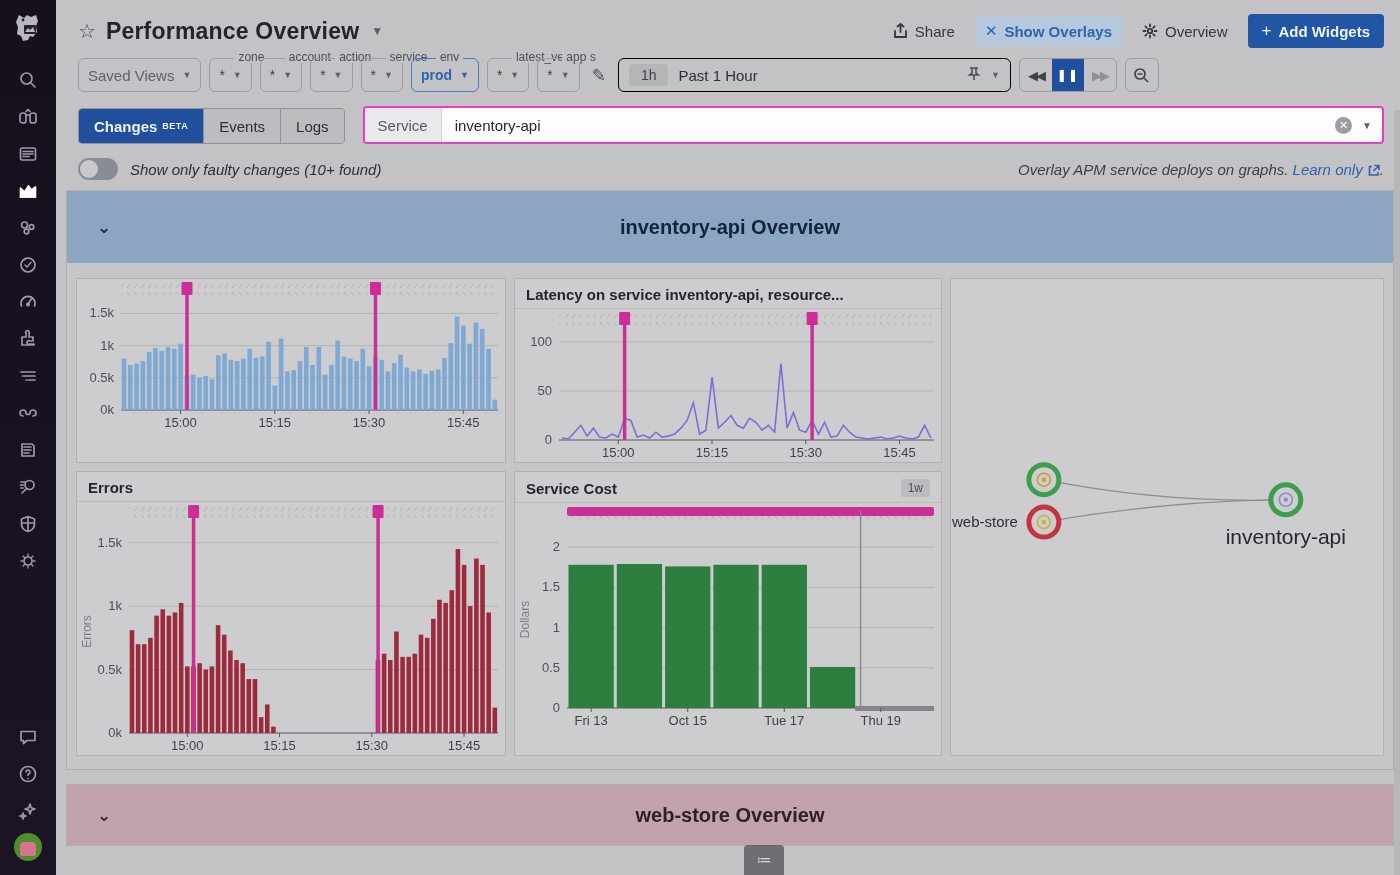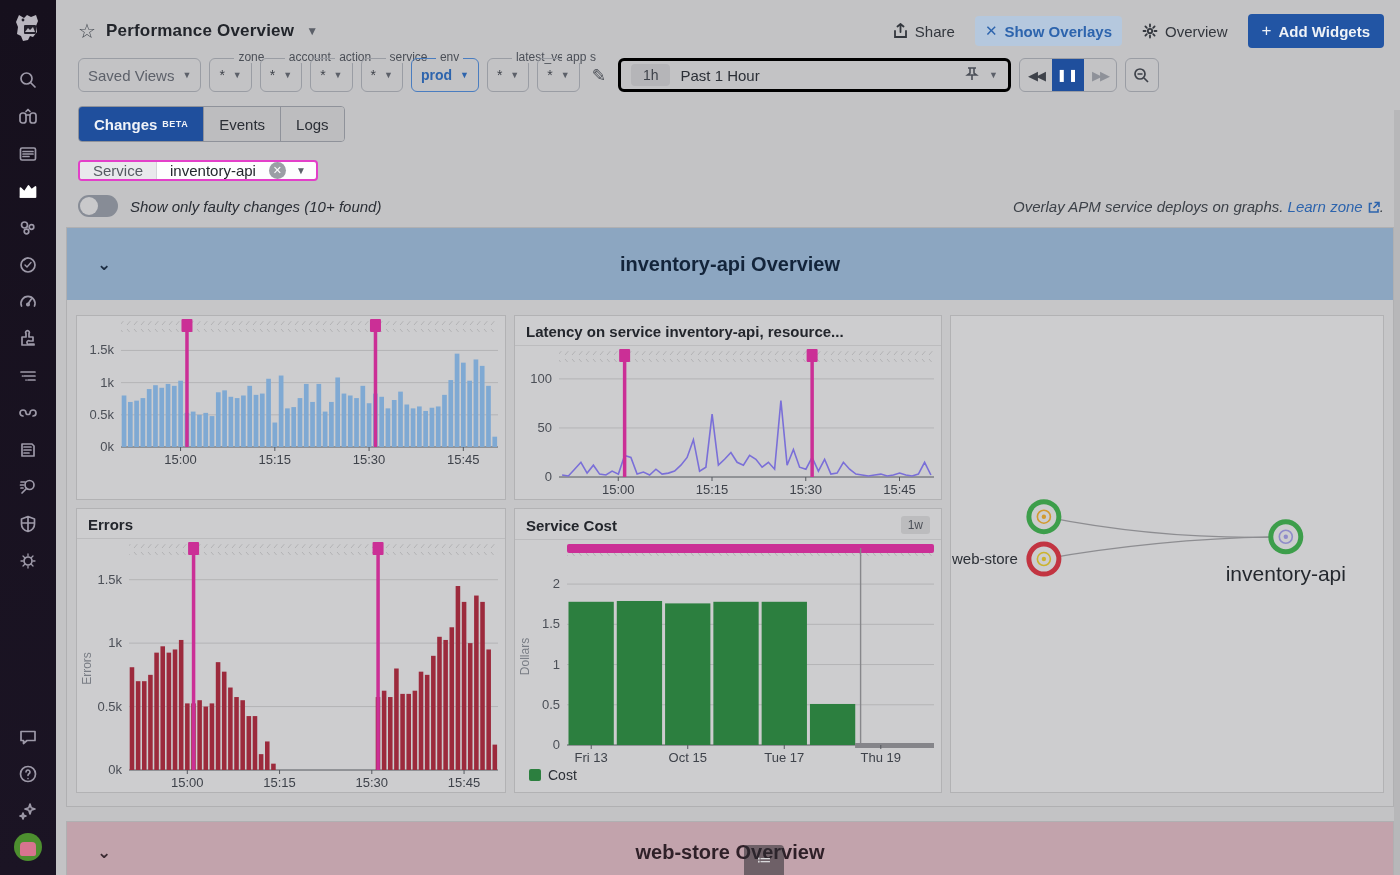"Performance Overview" .page-title { font-size: 17px -> 23px }
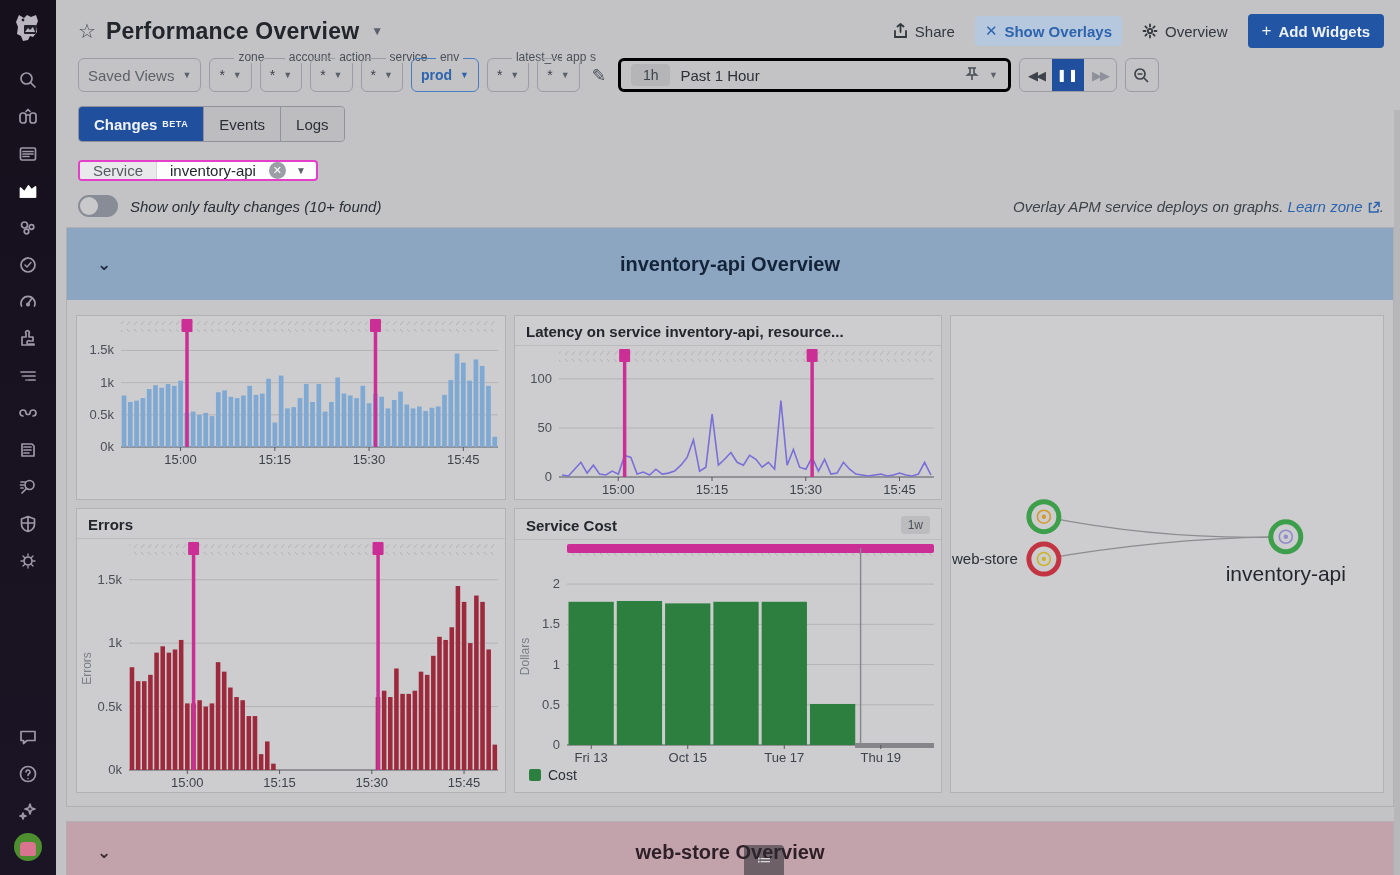"1h" .timebar { border: 3px solid #000000 -> 1px solid #000000 }
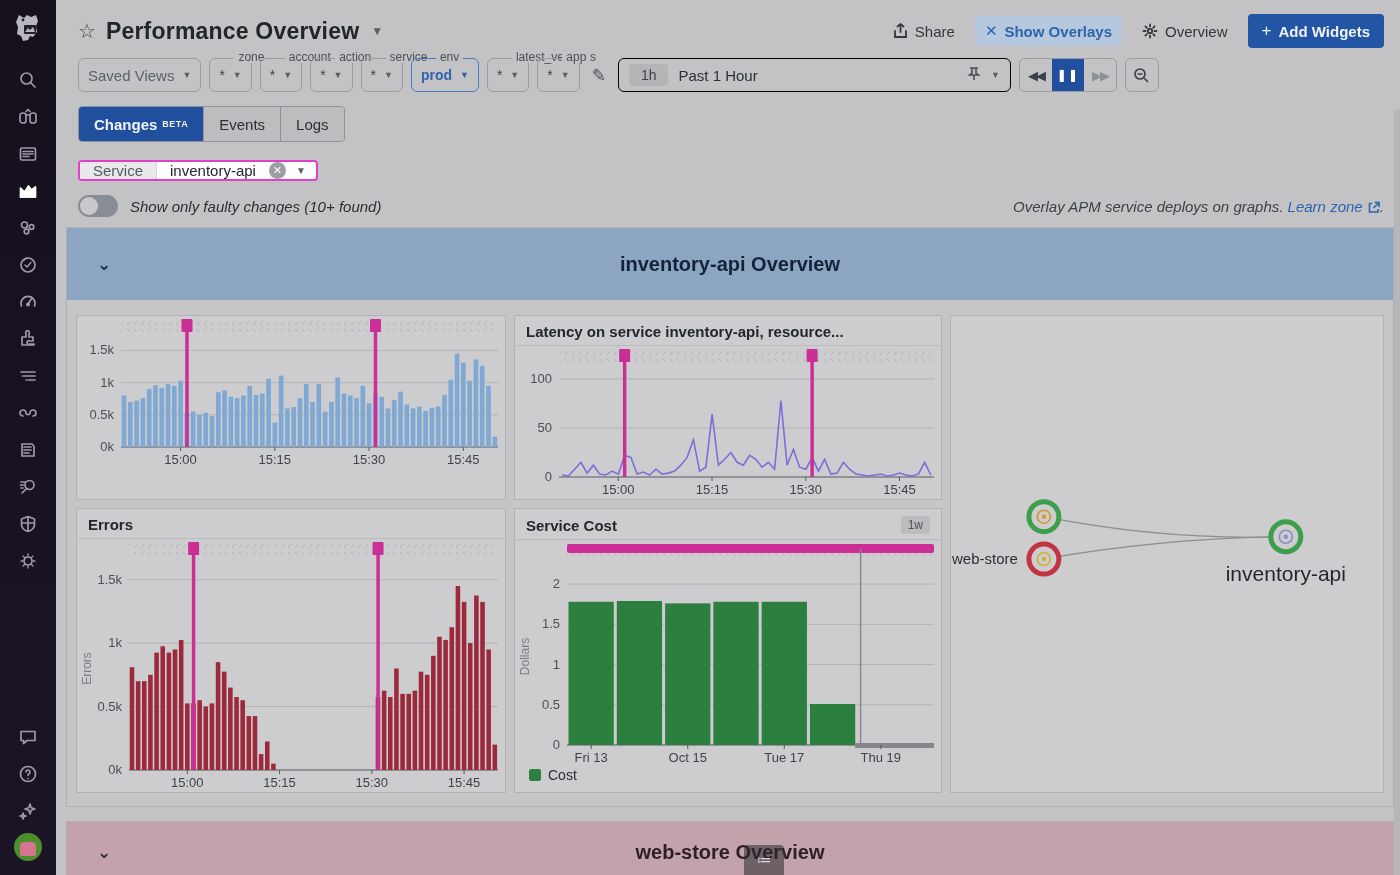"Changes" .tabs-row { align-items: flex-start -> flex-end; flex-direction: column -> none }
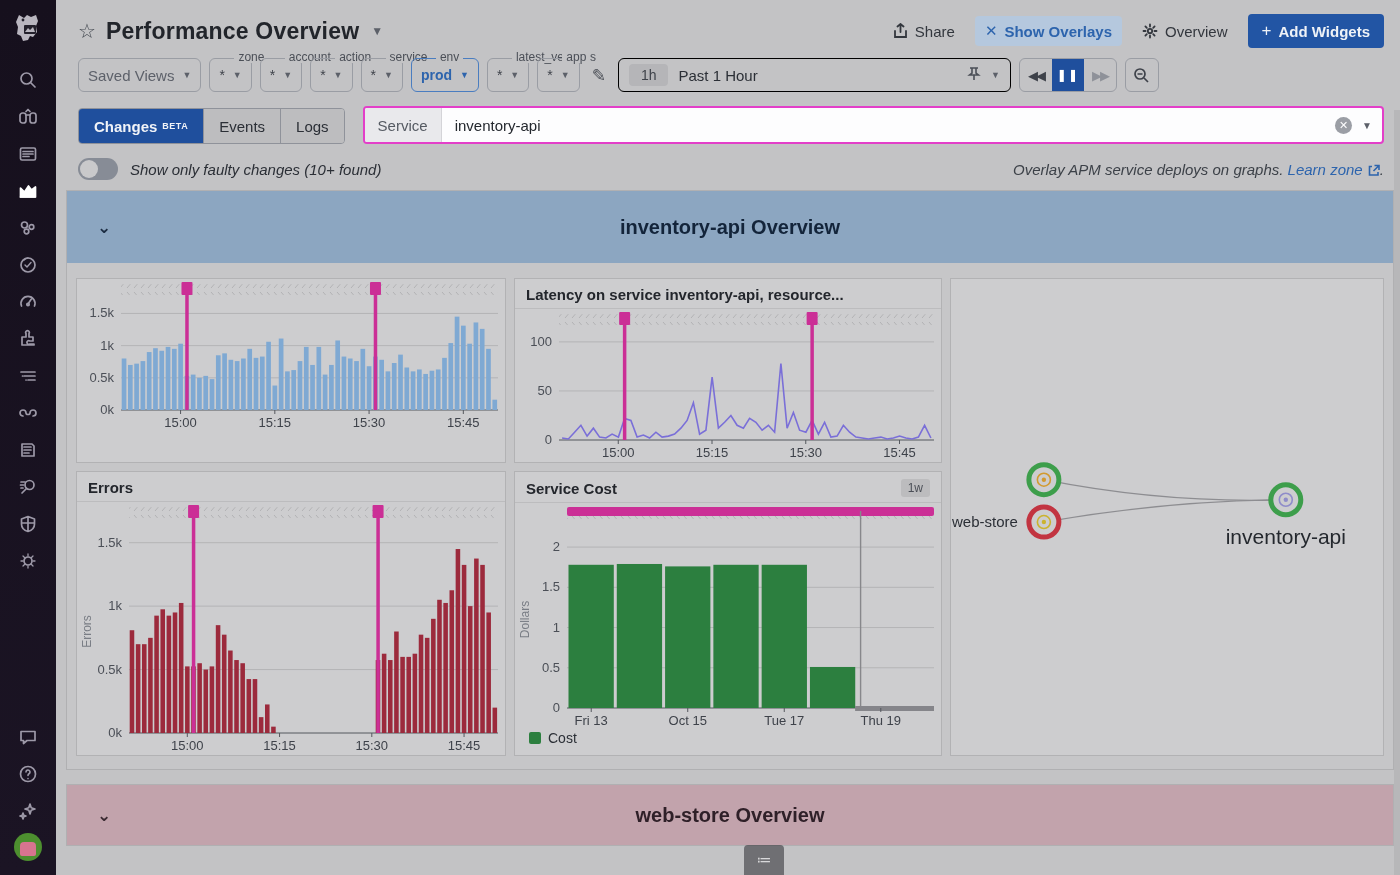"Learn zone" a { text: zone -> only }
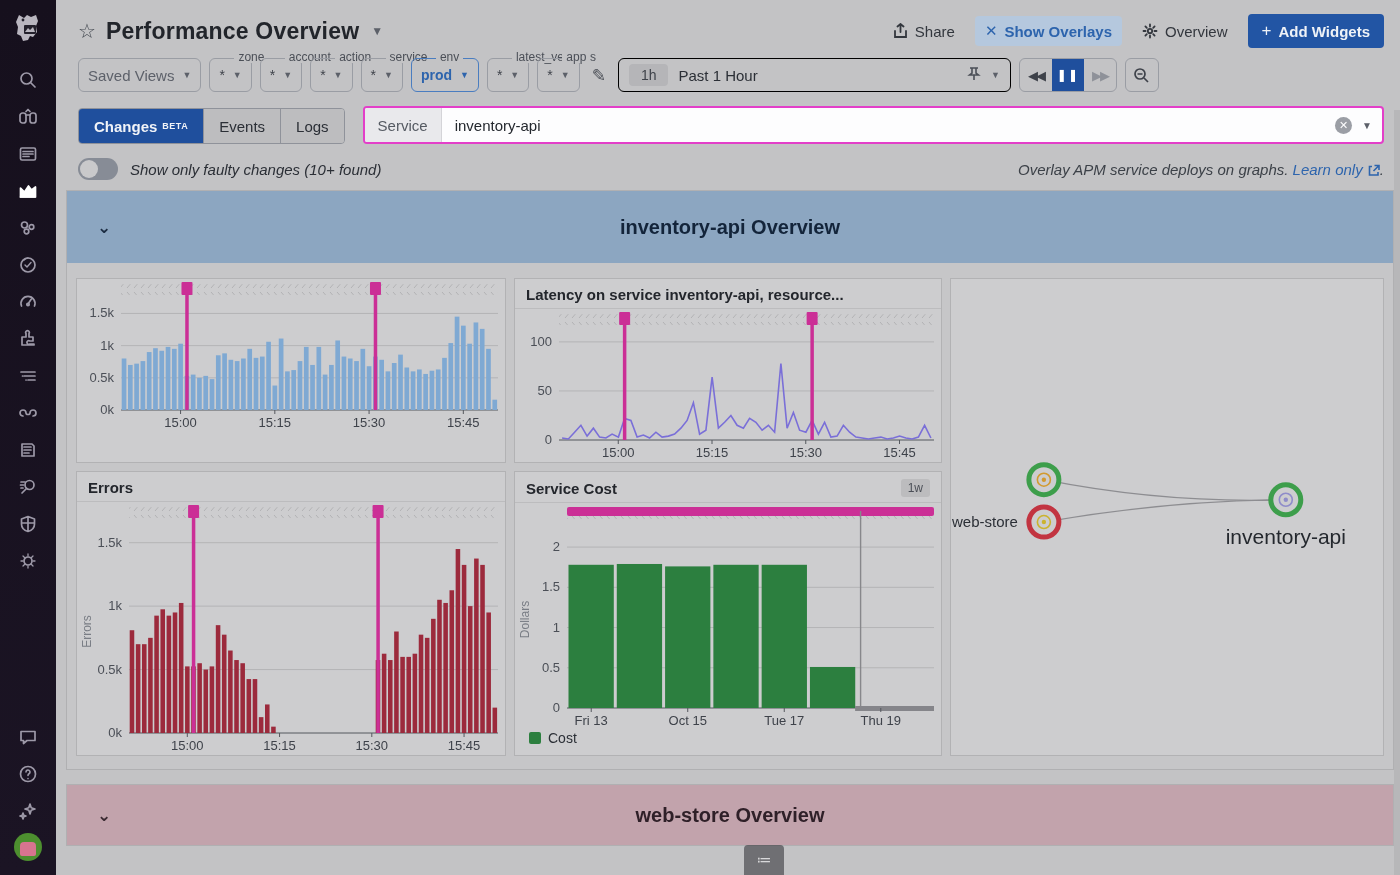"Cost" div.legend-row { html: <div> <span></span> <span>Cost</span> </div> -> none }
